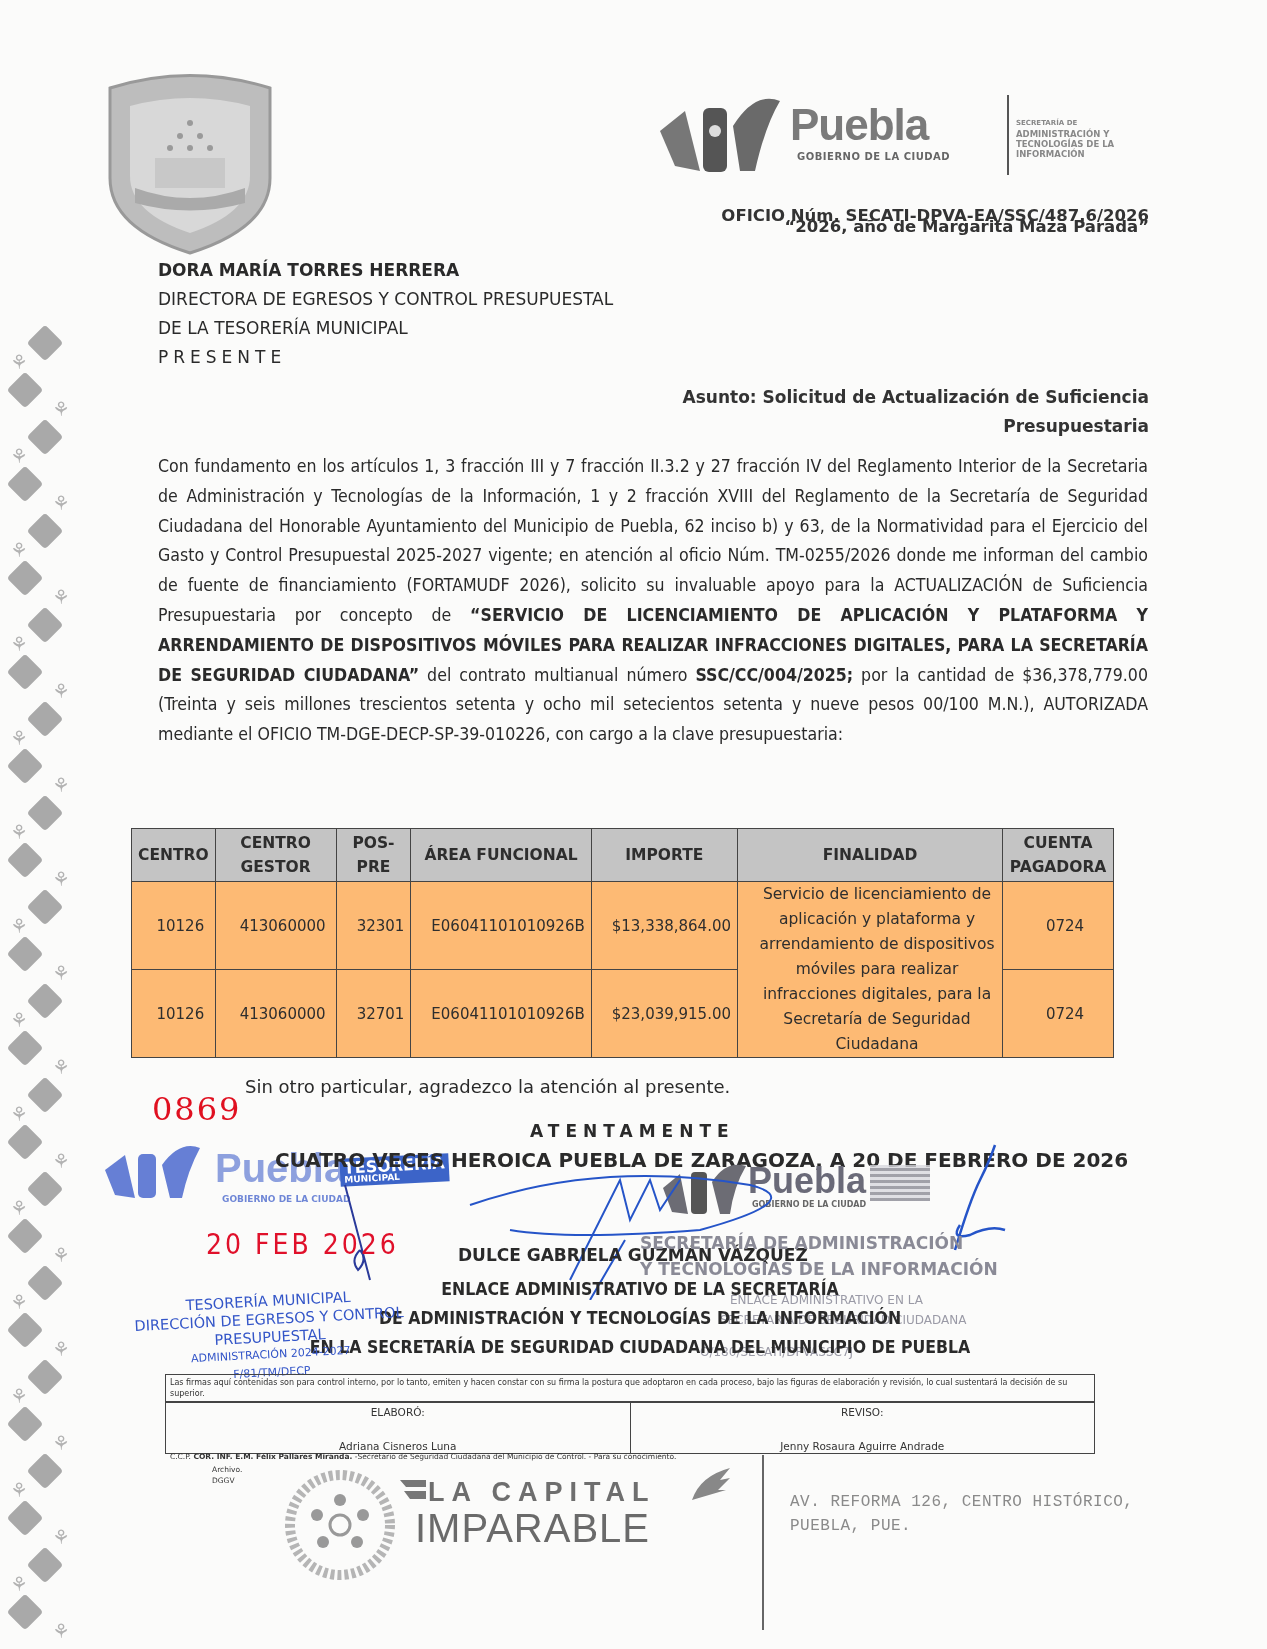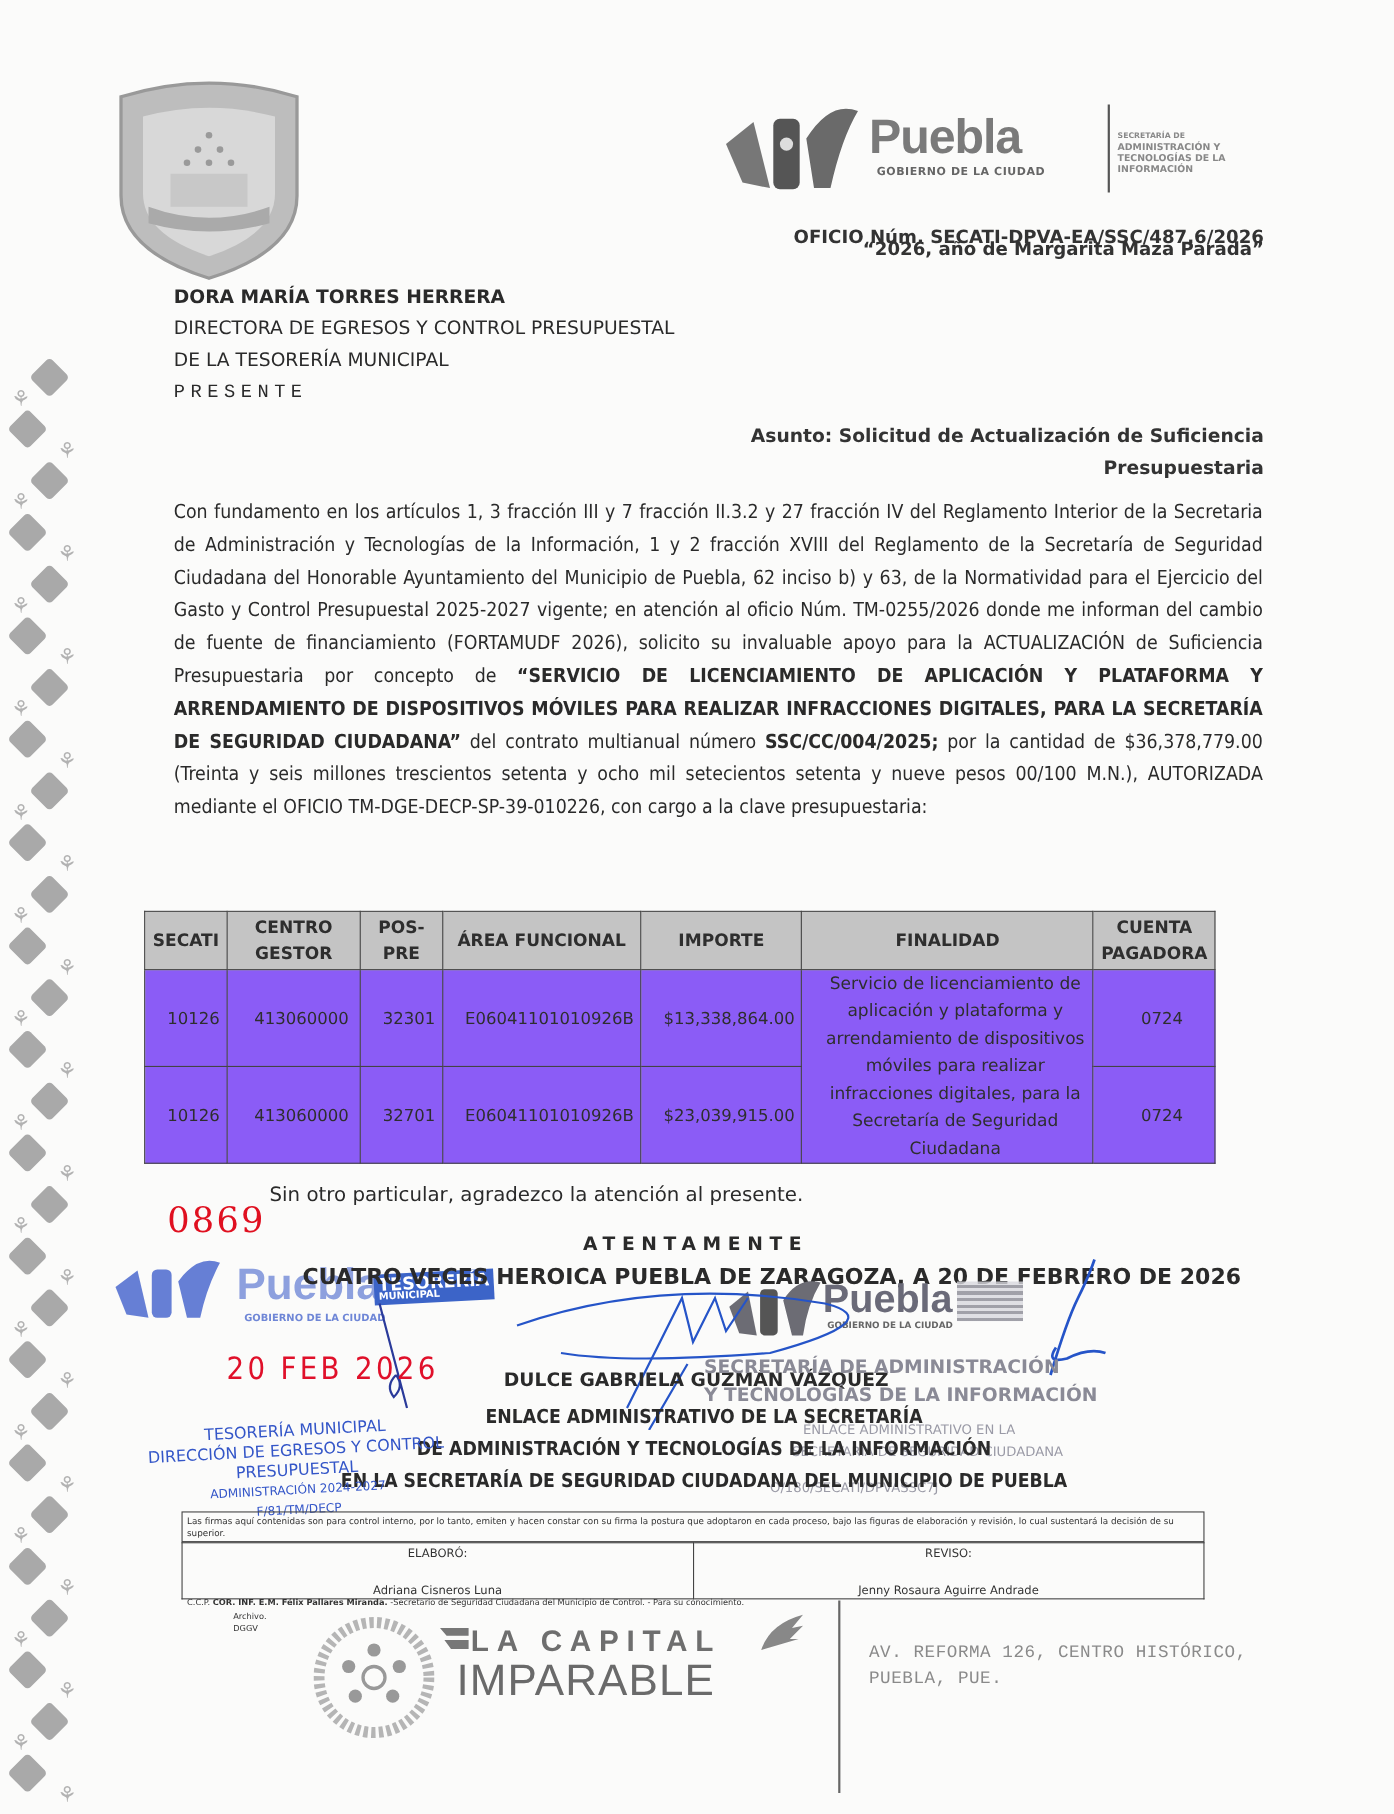"PRESENTE" .addressee .presente { font-family: Liberation Mono, monospace -> none }
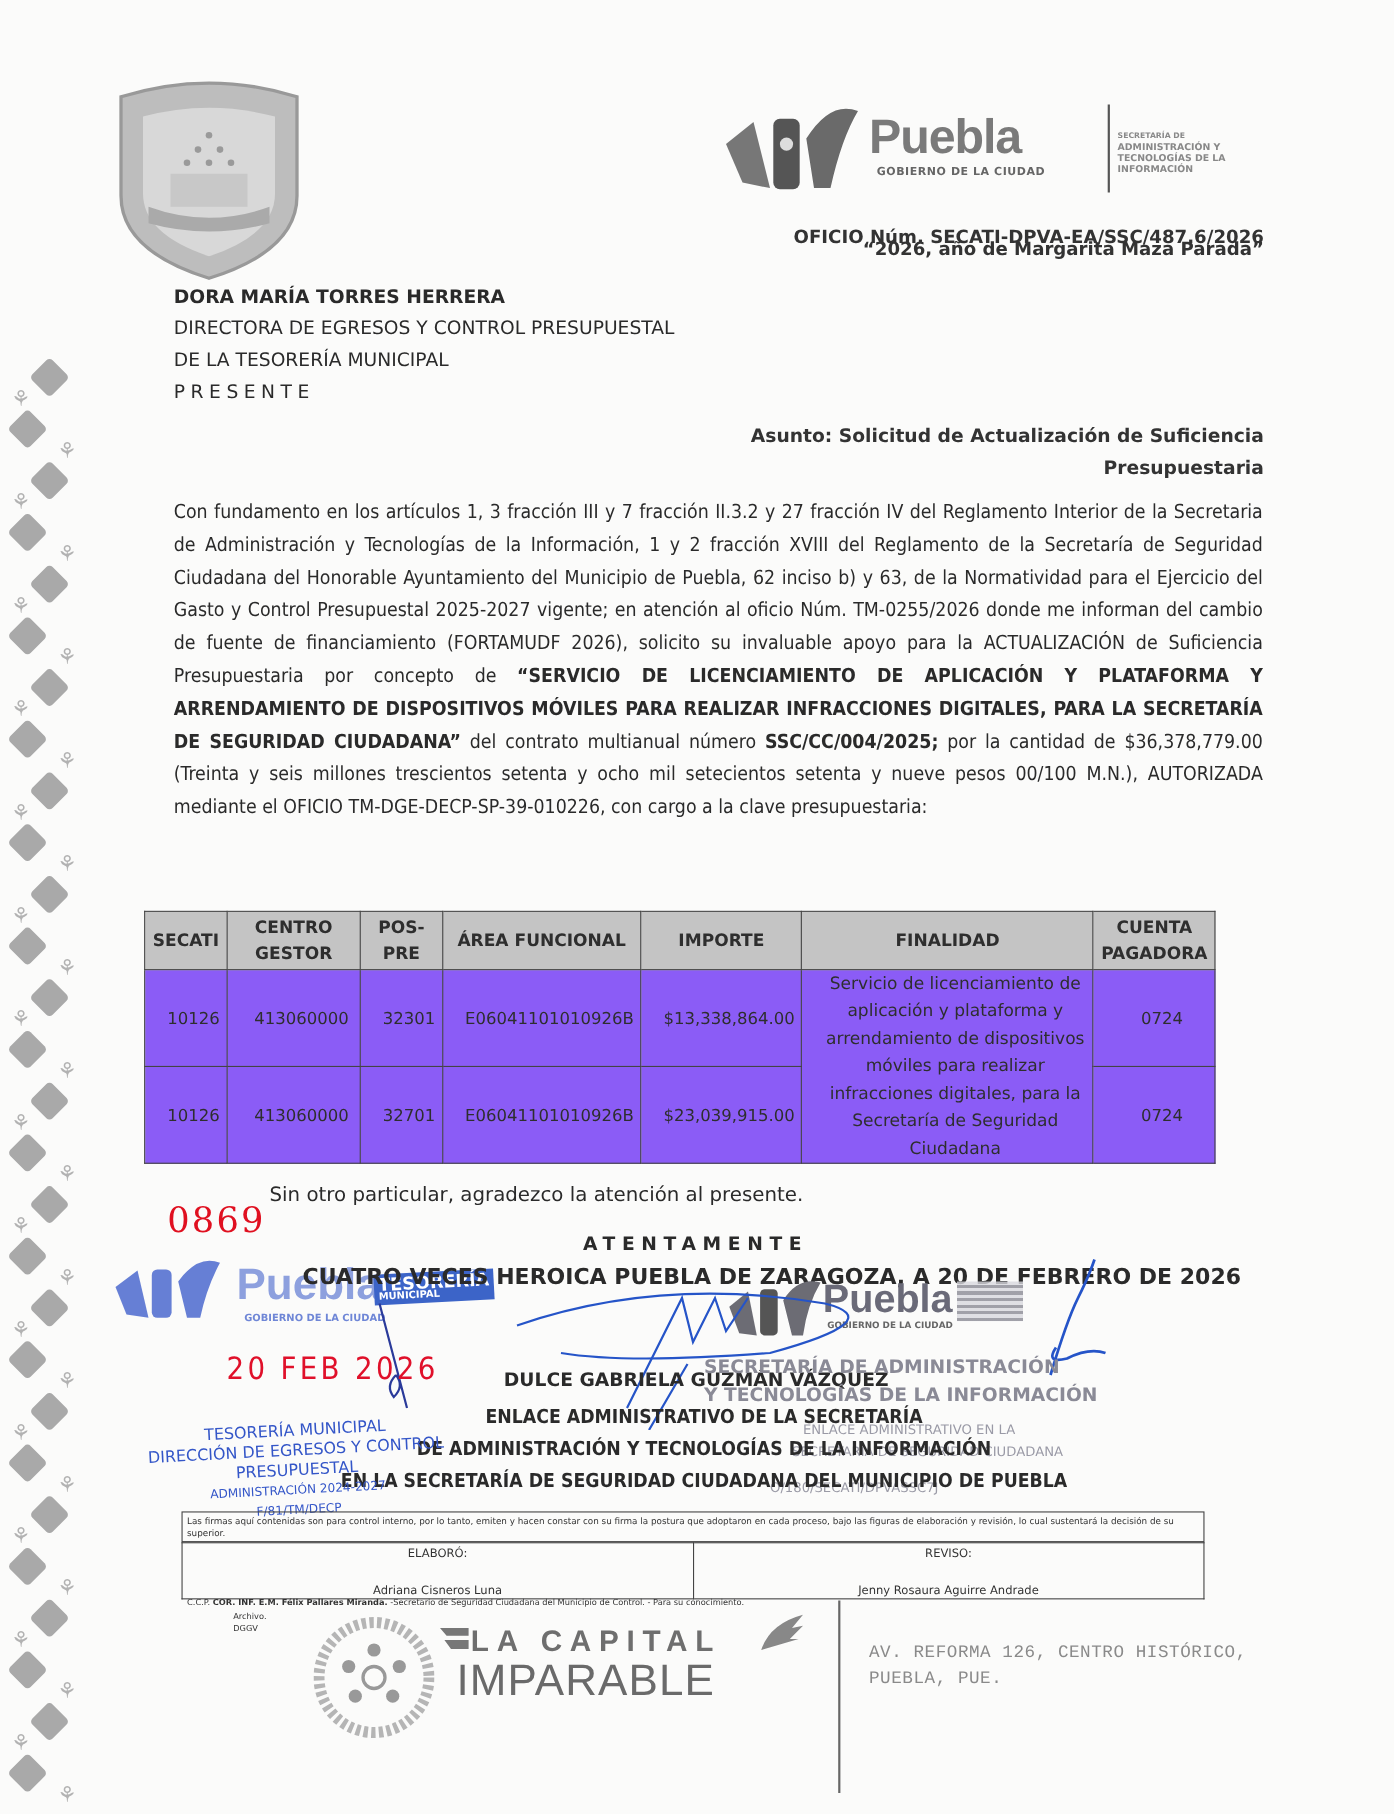"SECATI" th { text: SECATI -> CENTRO }
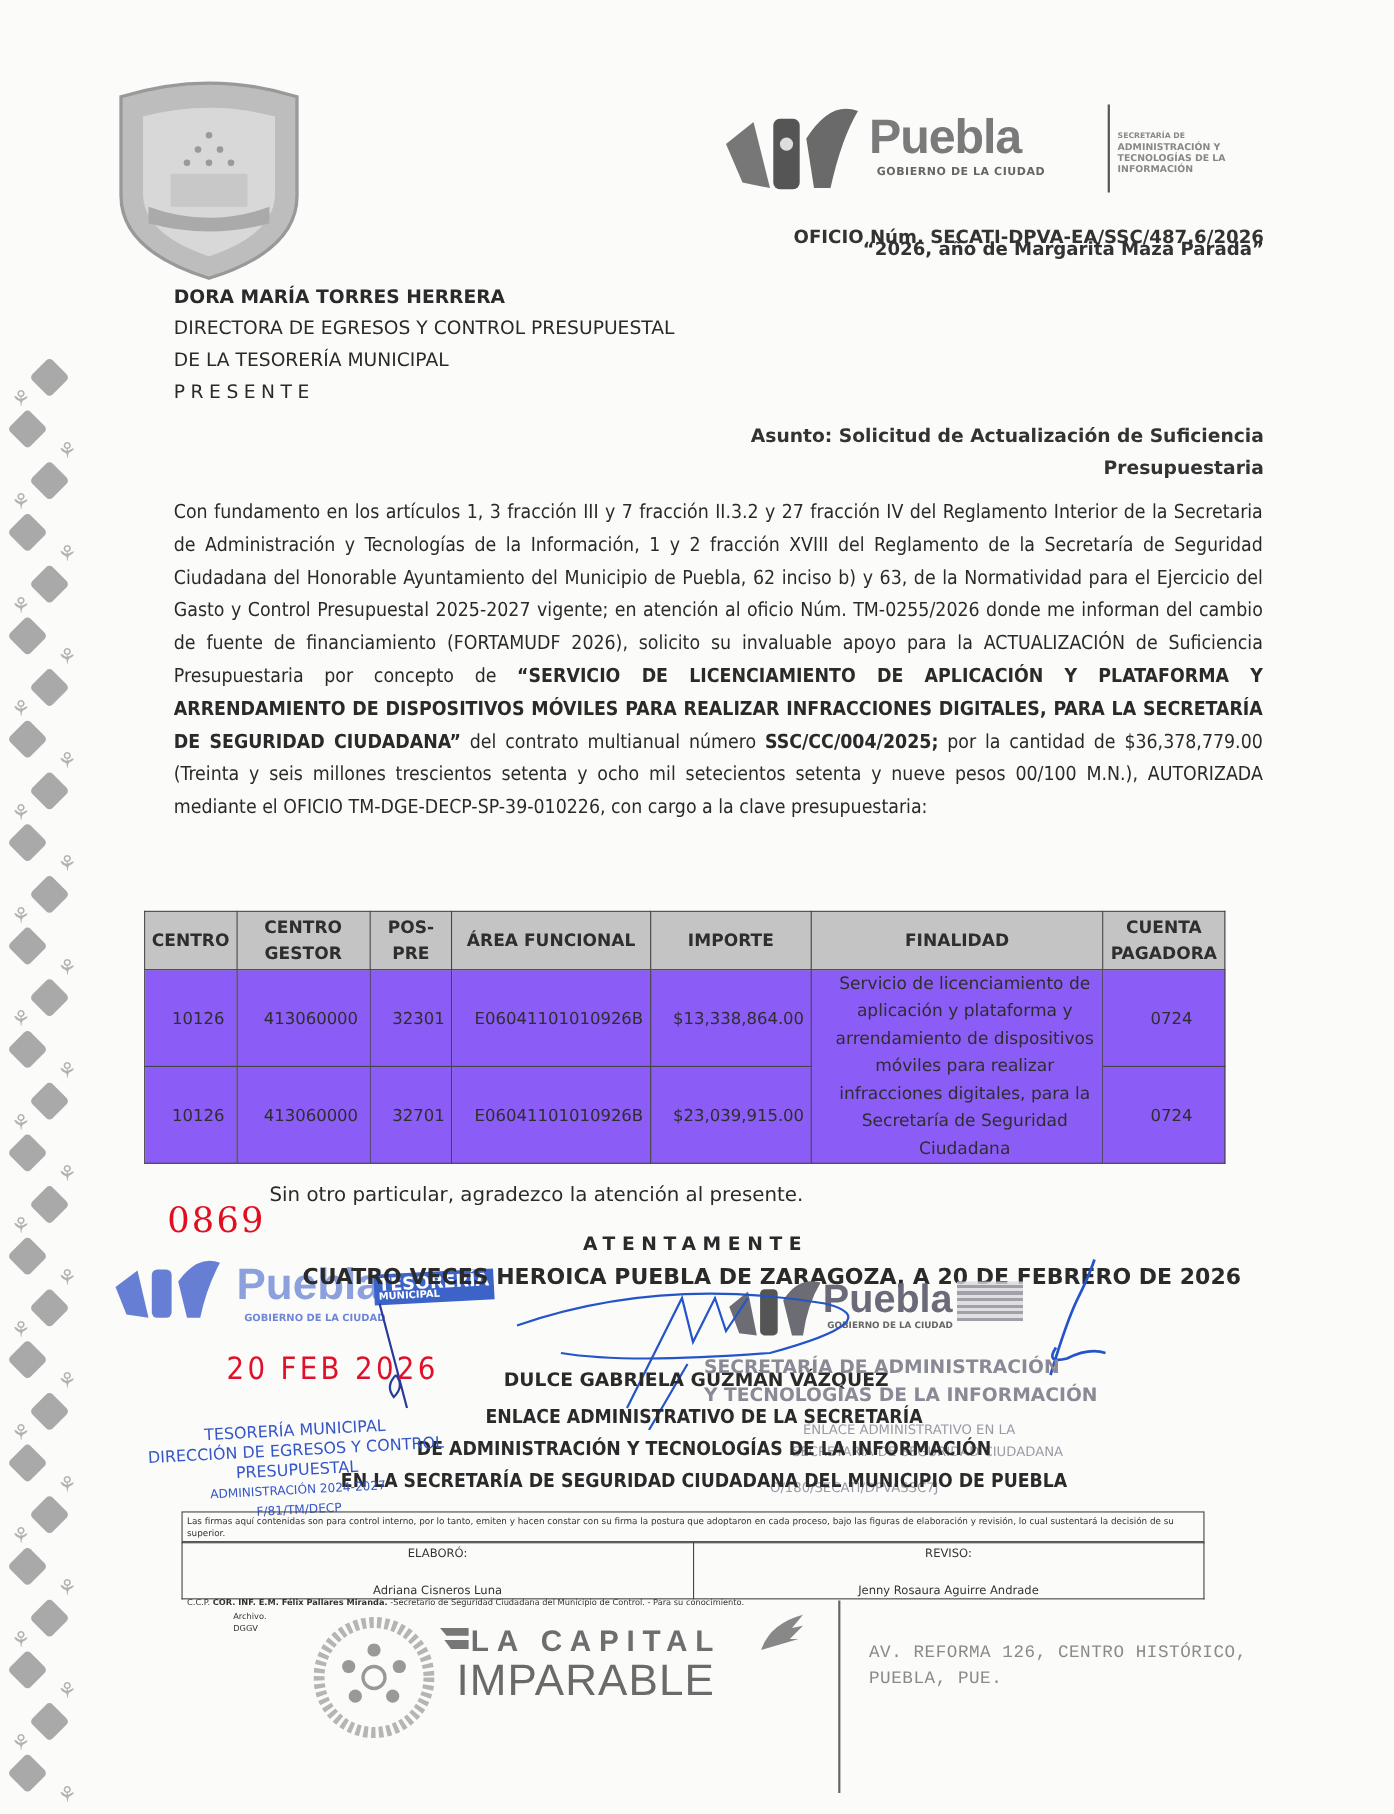"Servicio de licenciamiento de aplicación" .budget-table td { background: #8b5cf6 -> #fdba74 }
